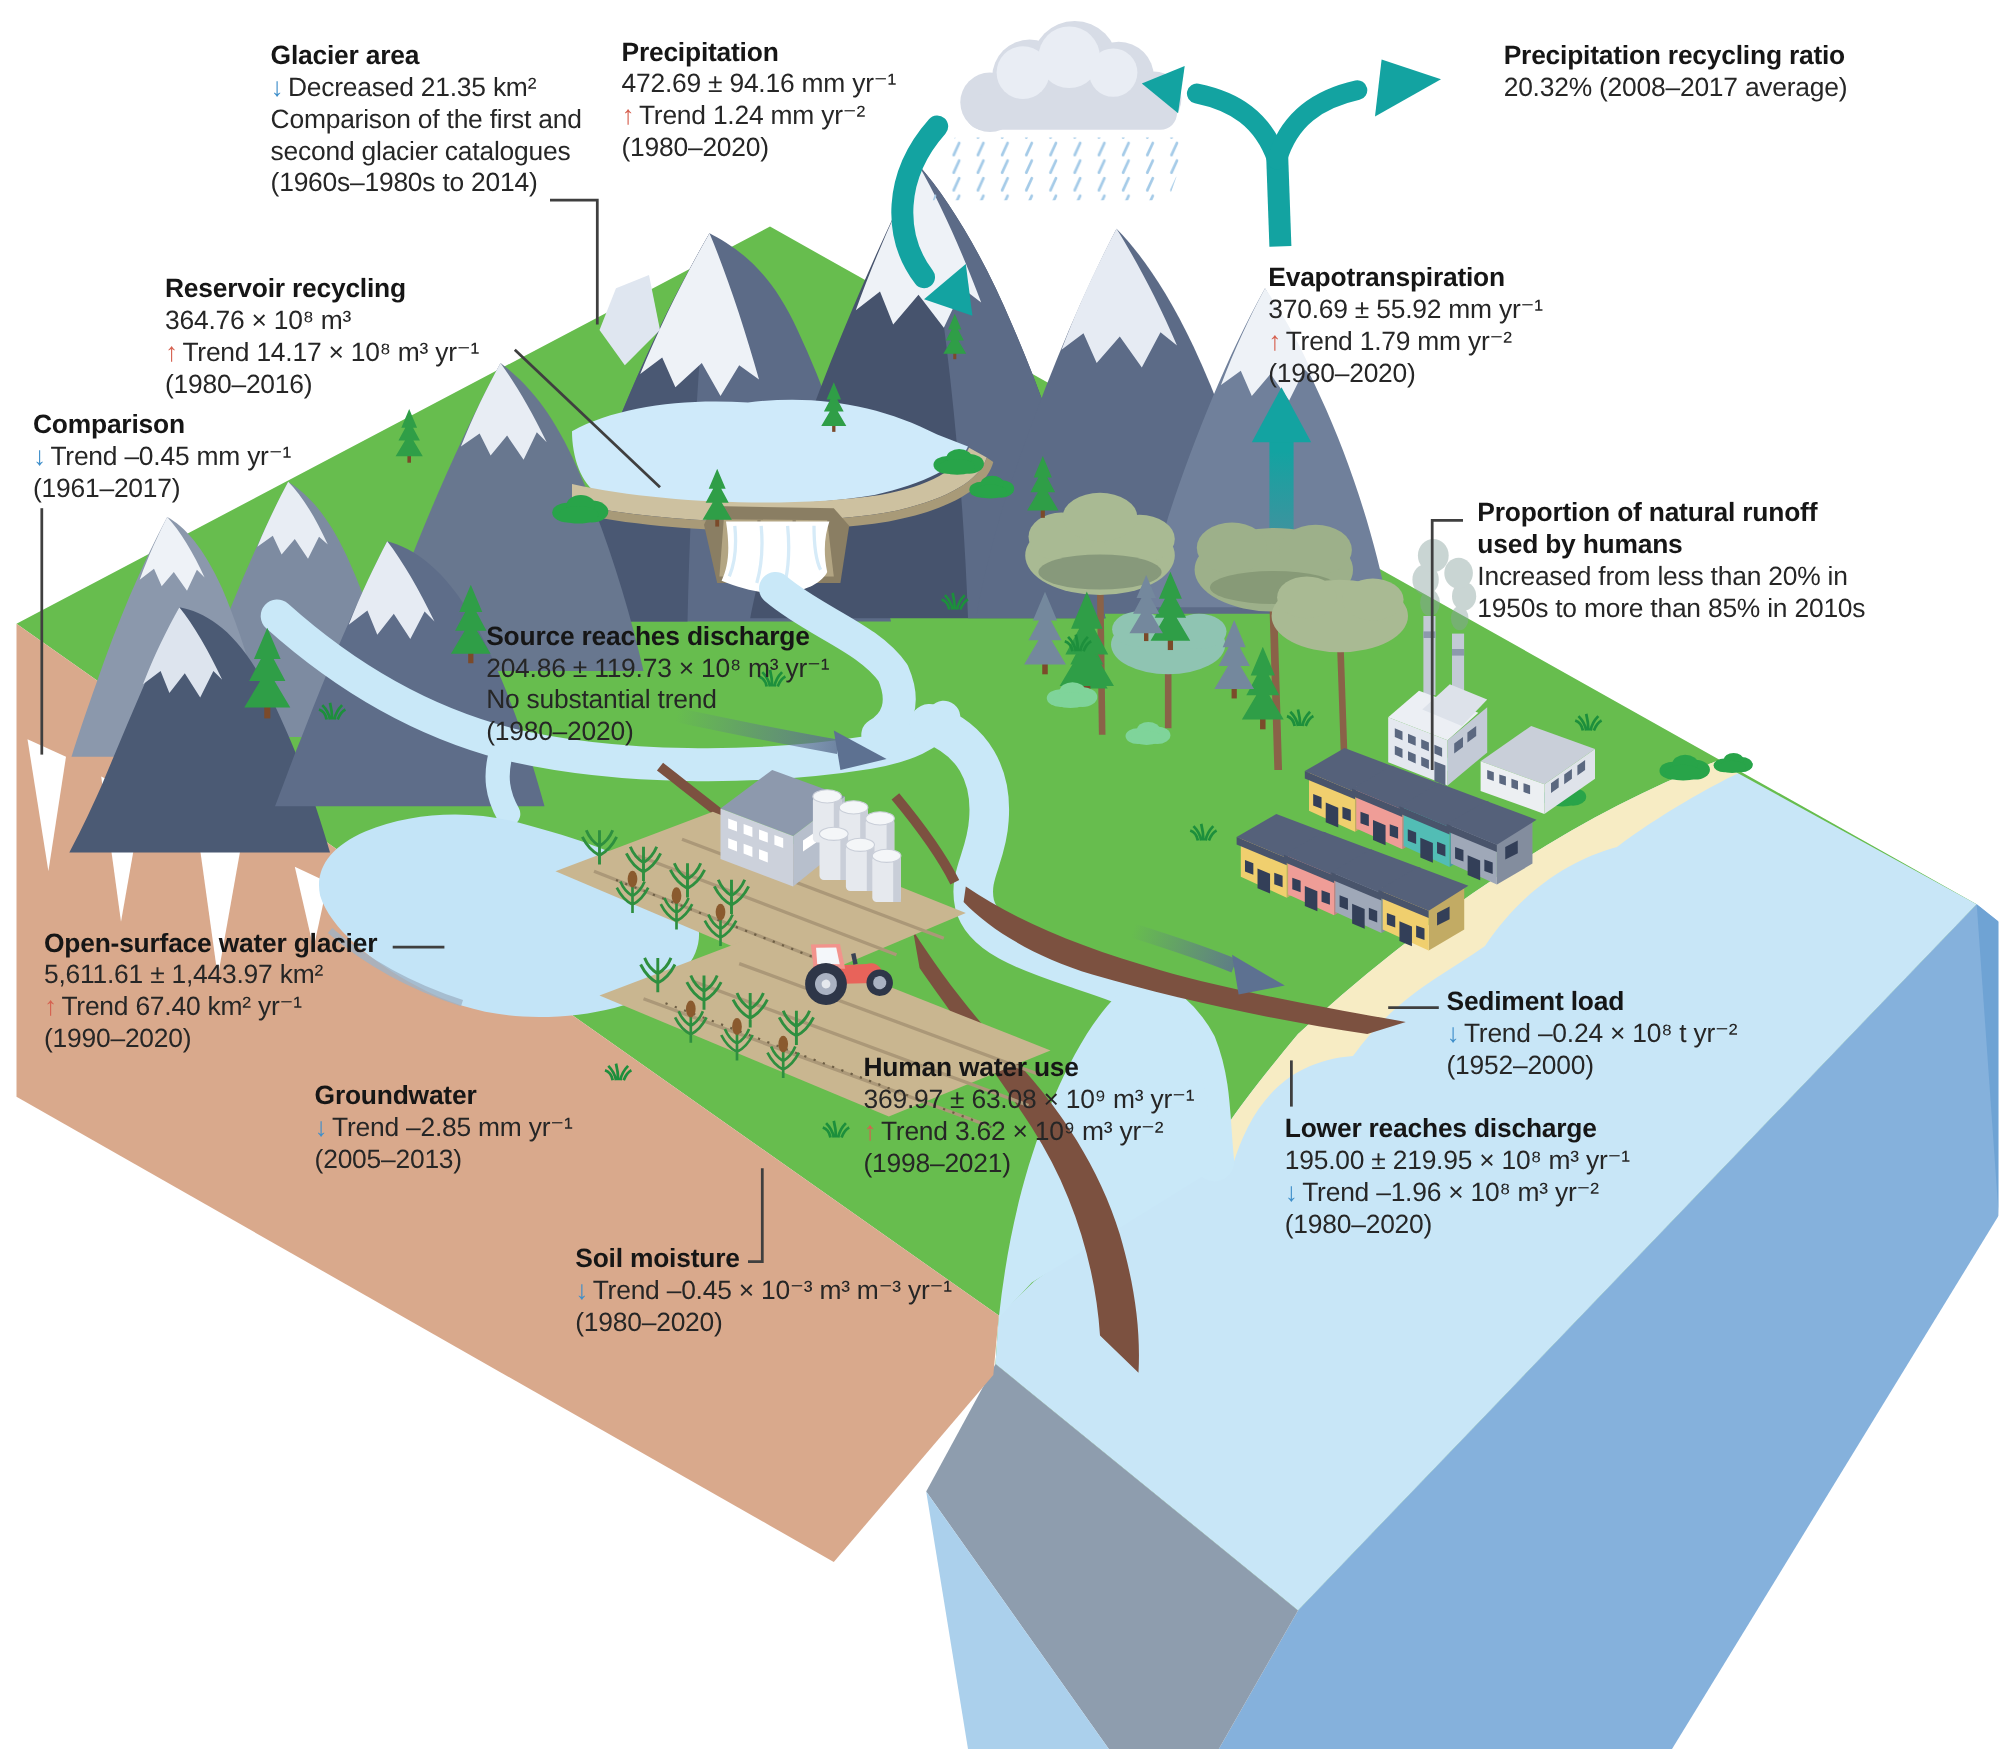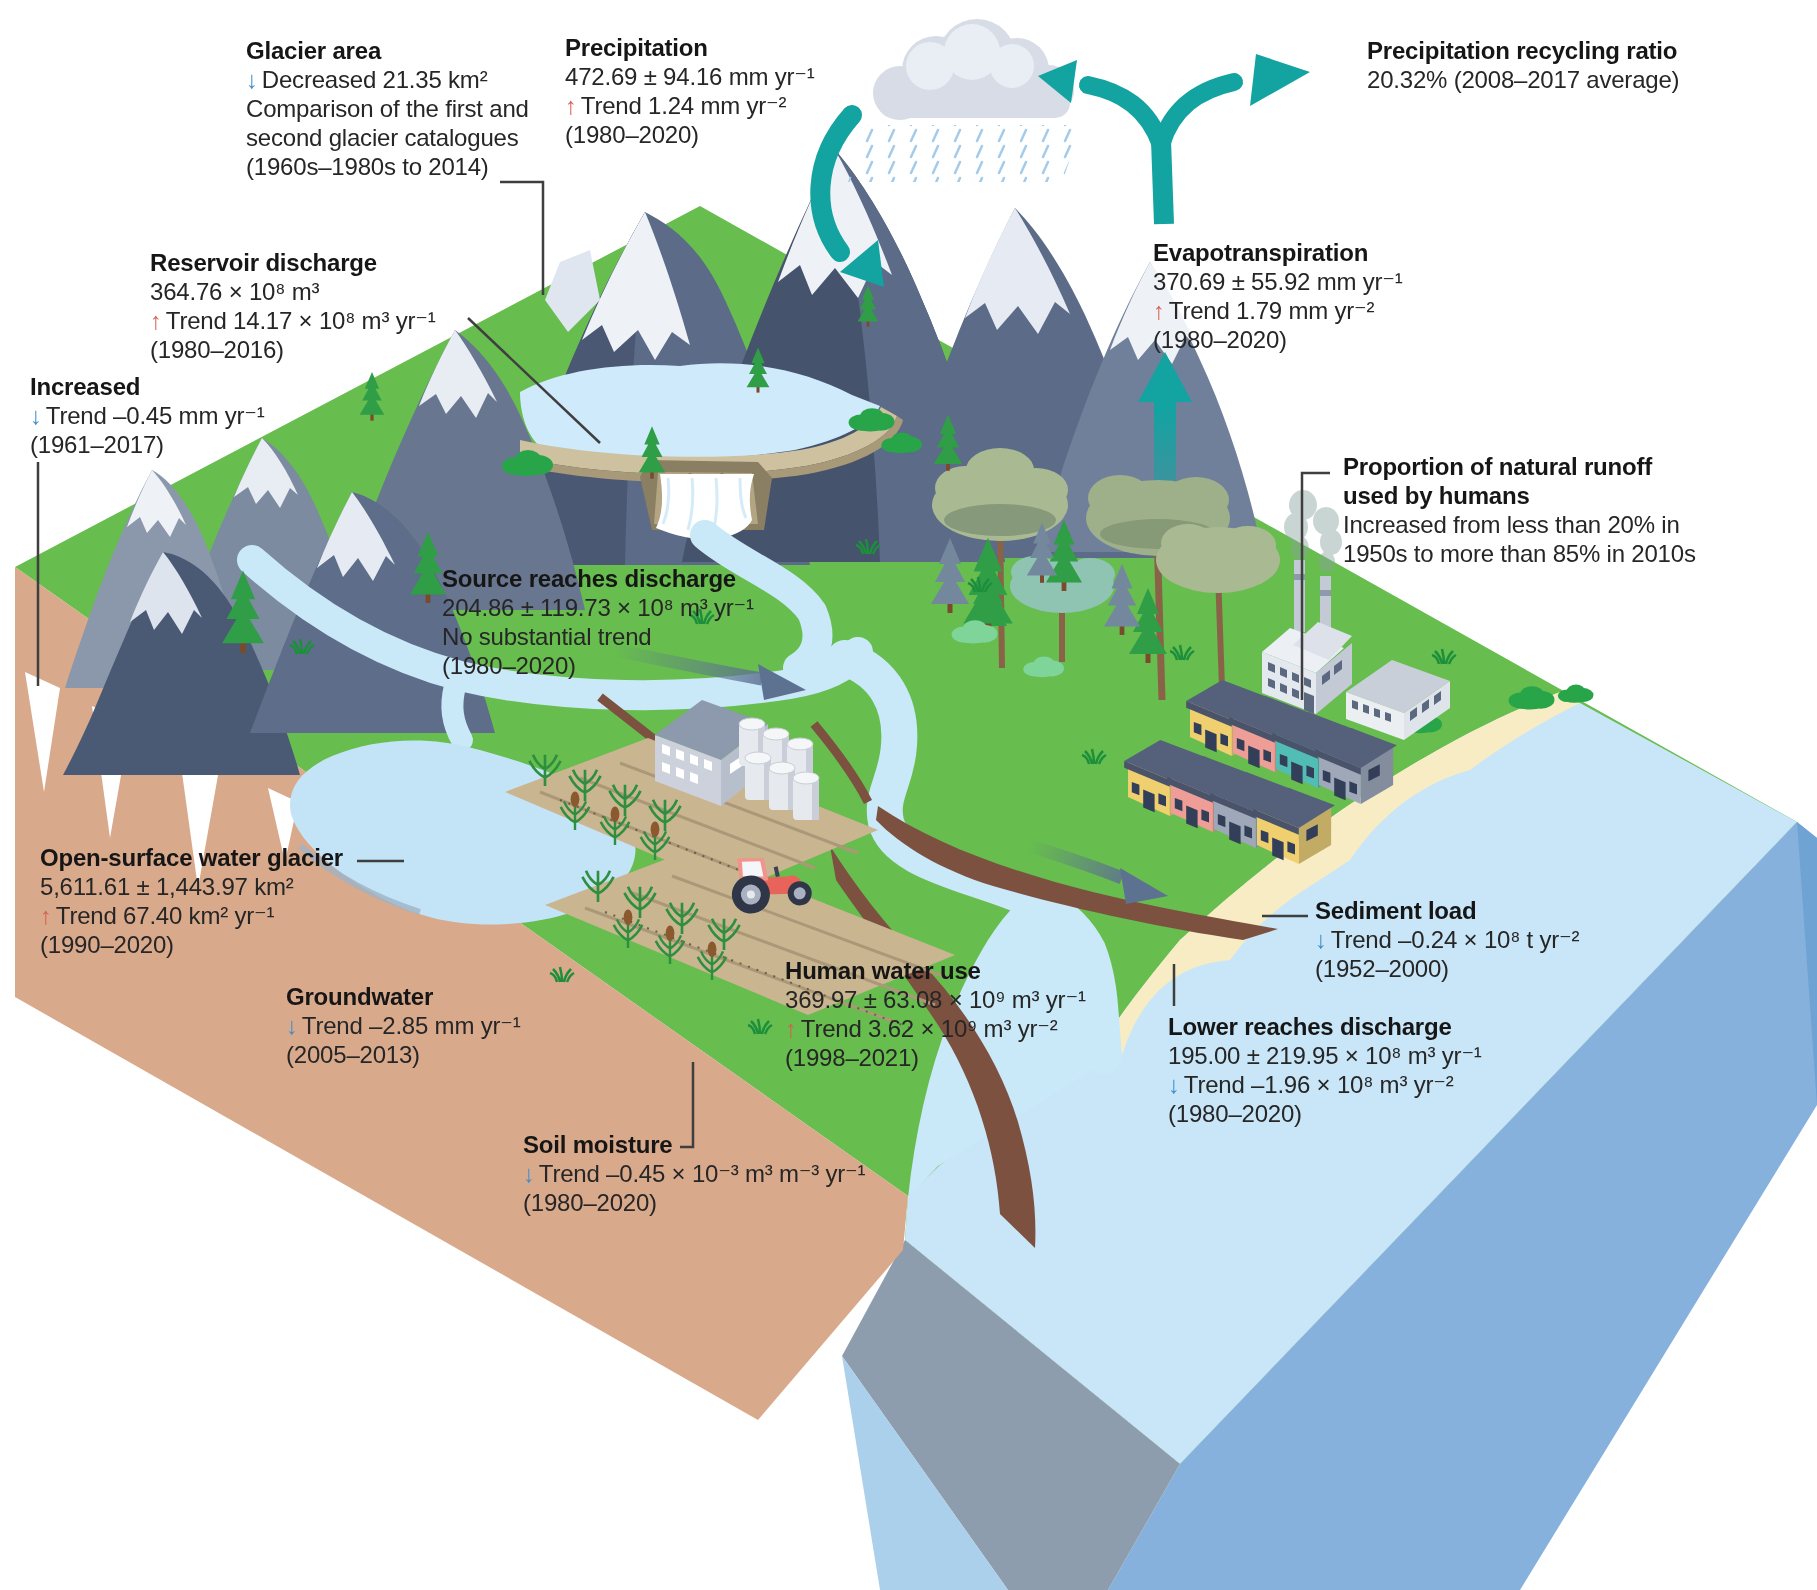"Reservoir discharge" div.tt { text: discharge -> recycling }
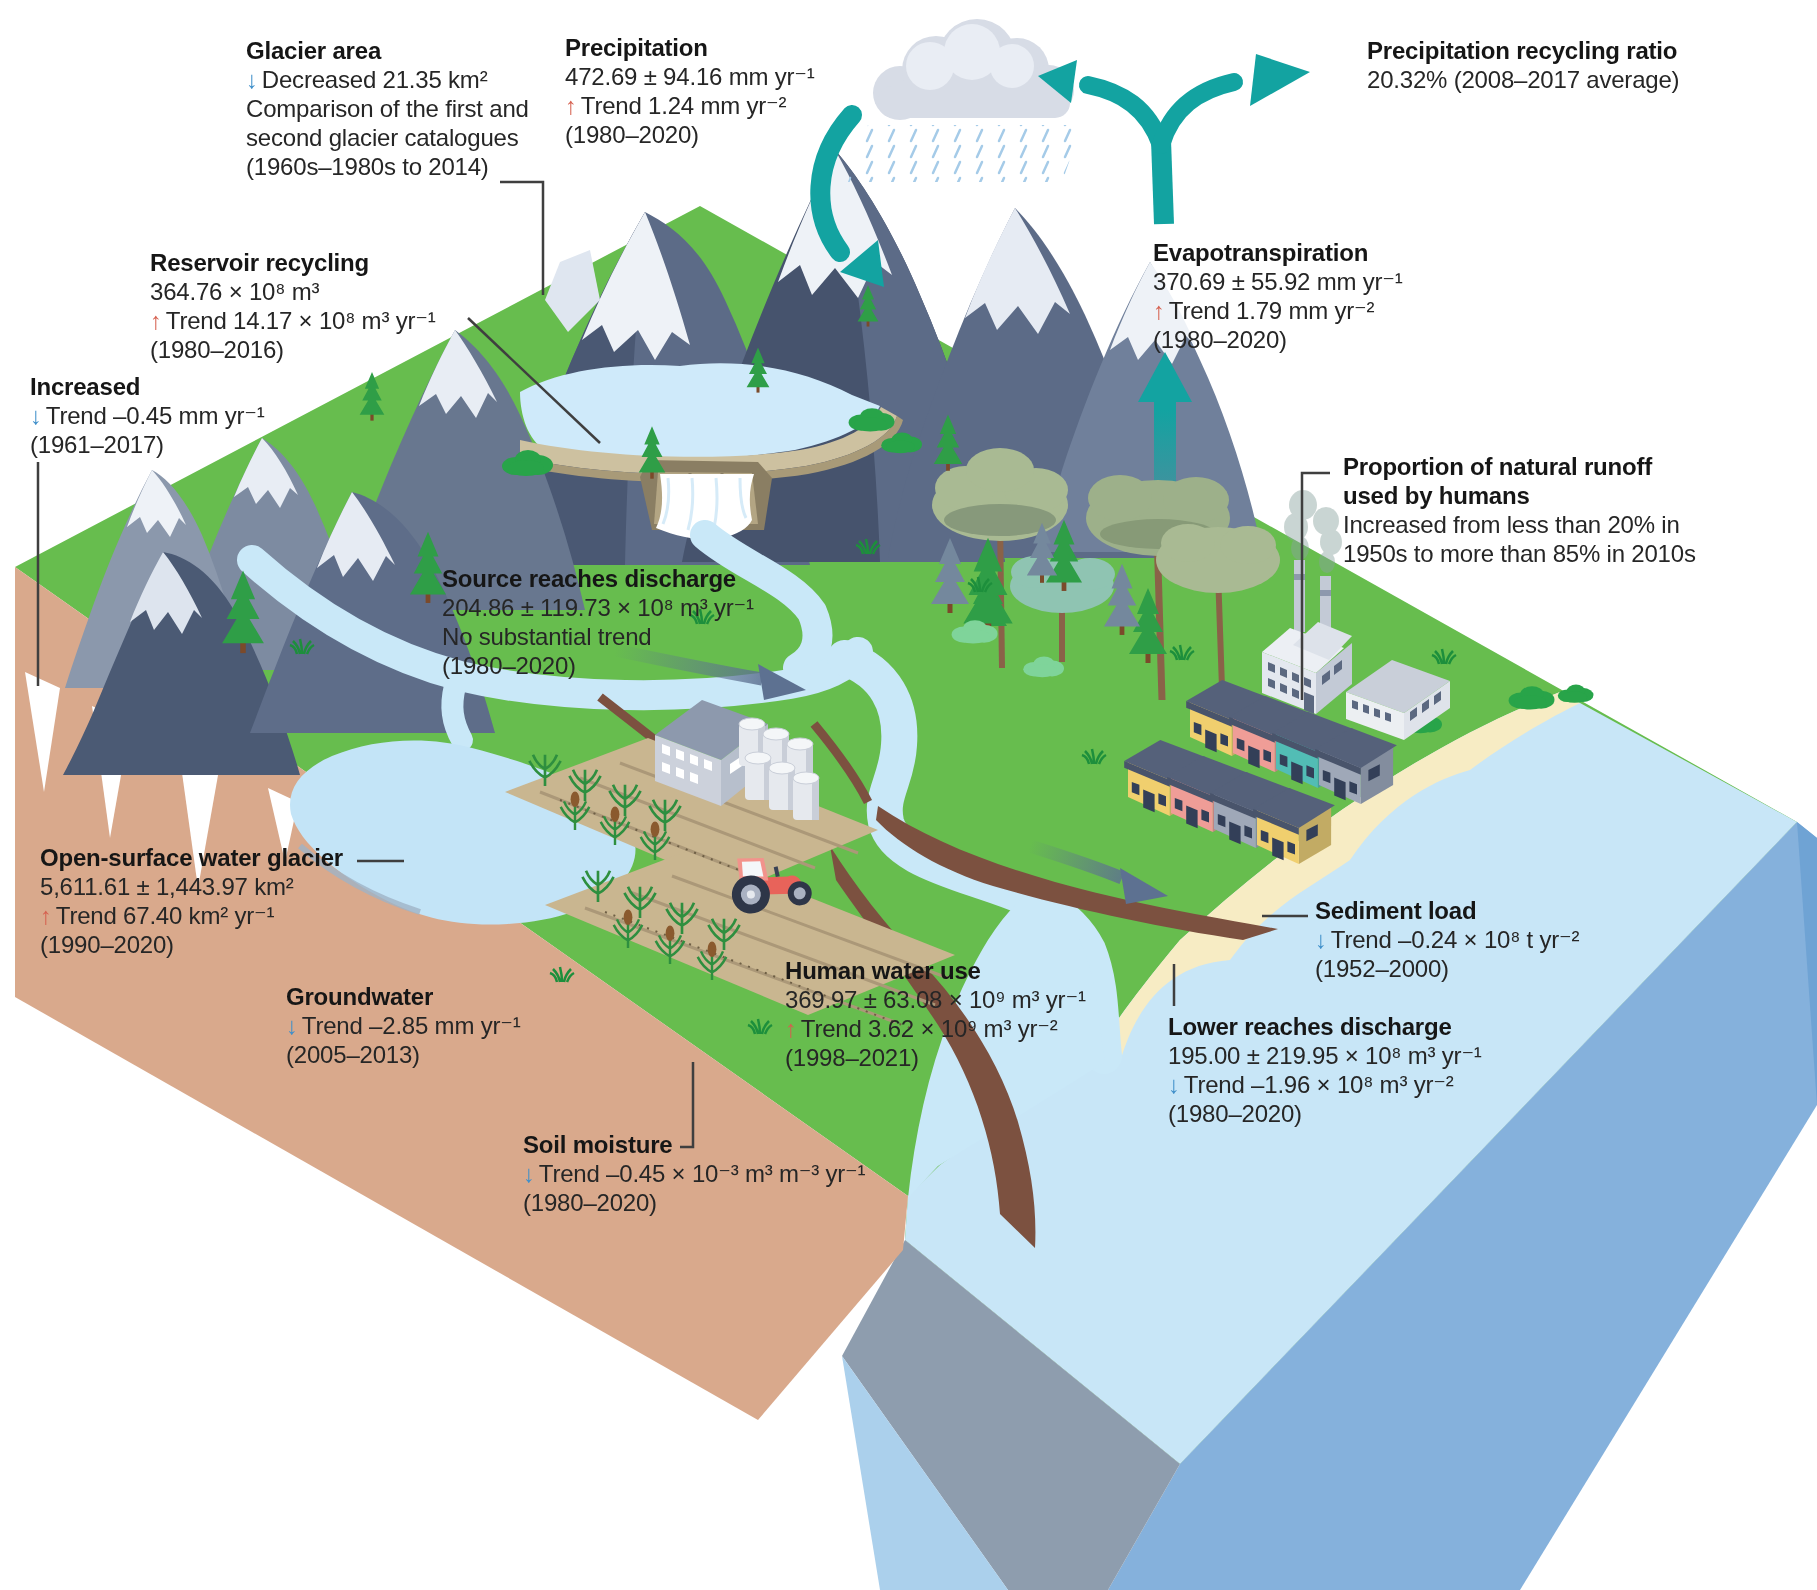"Increased" div.tt { text: Increased -> Comparison }
